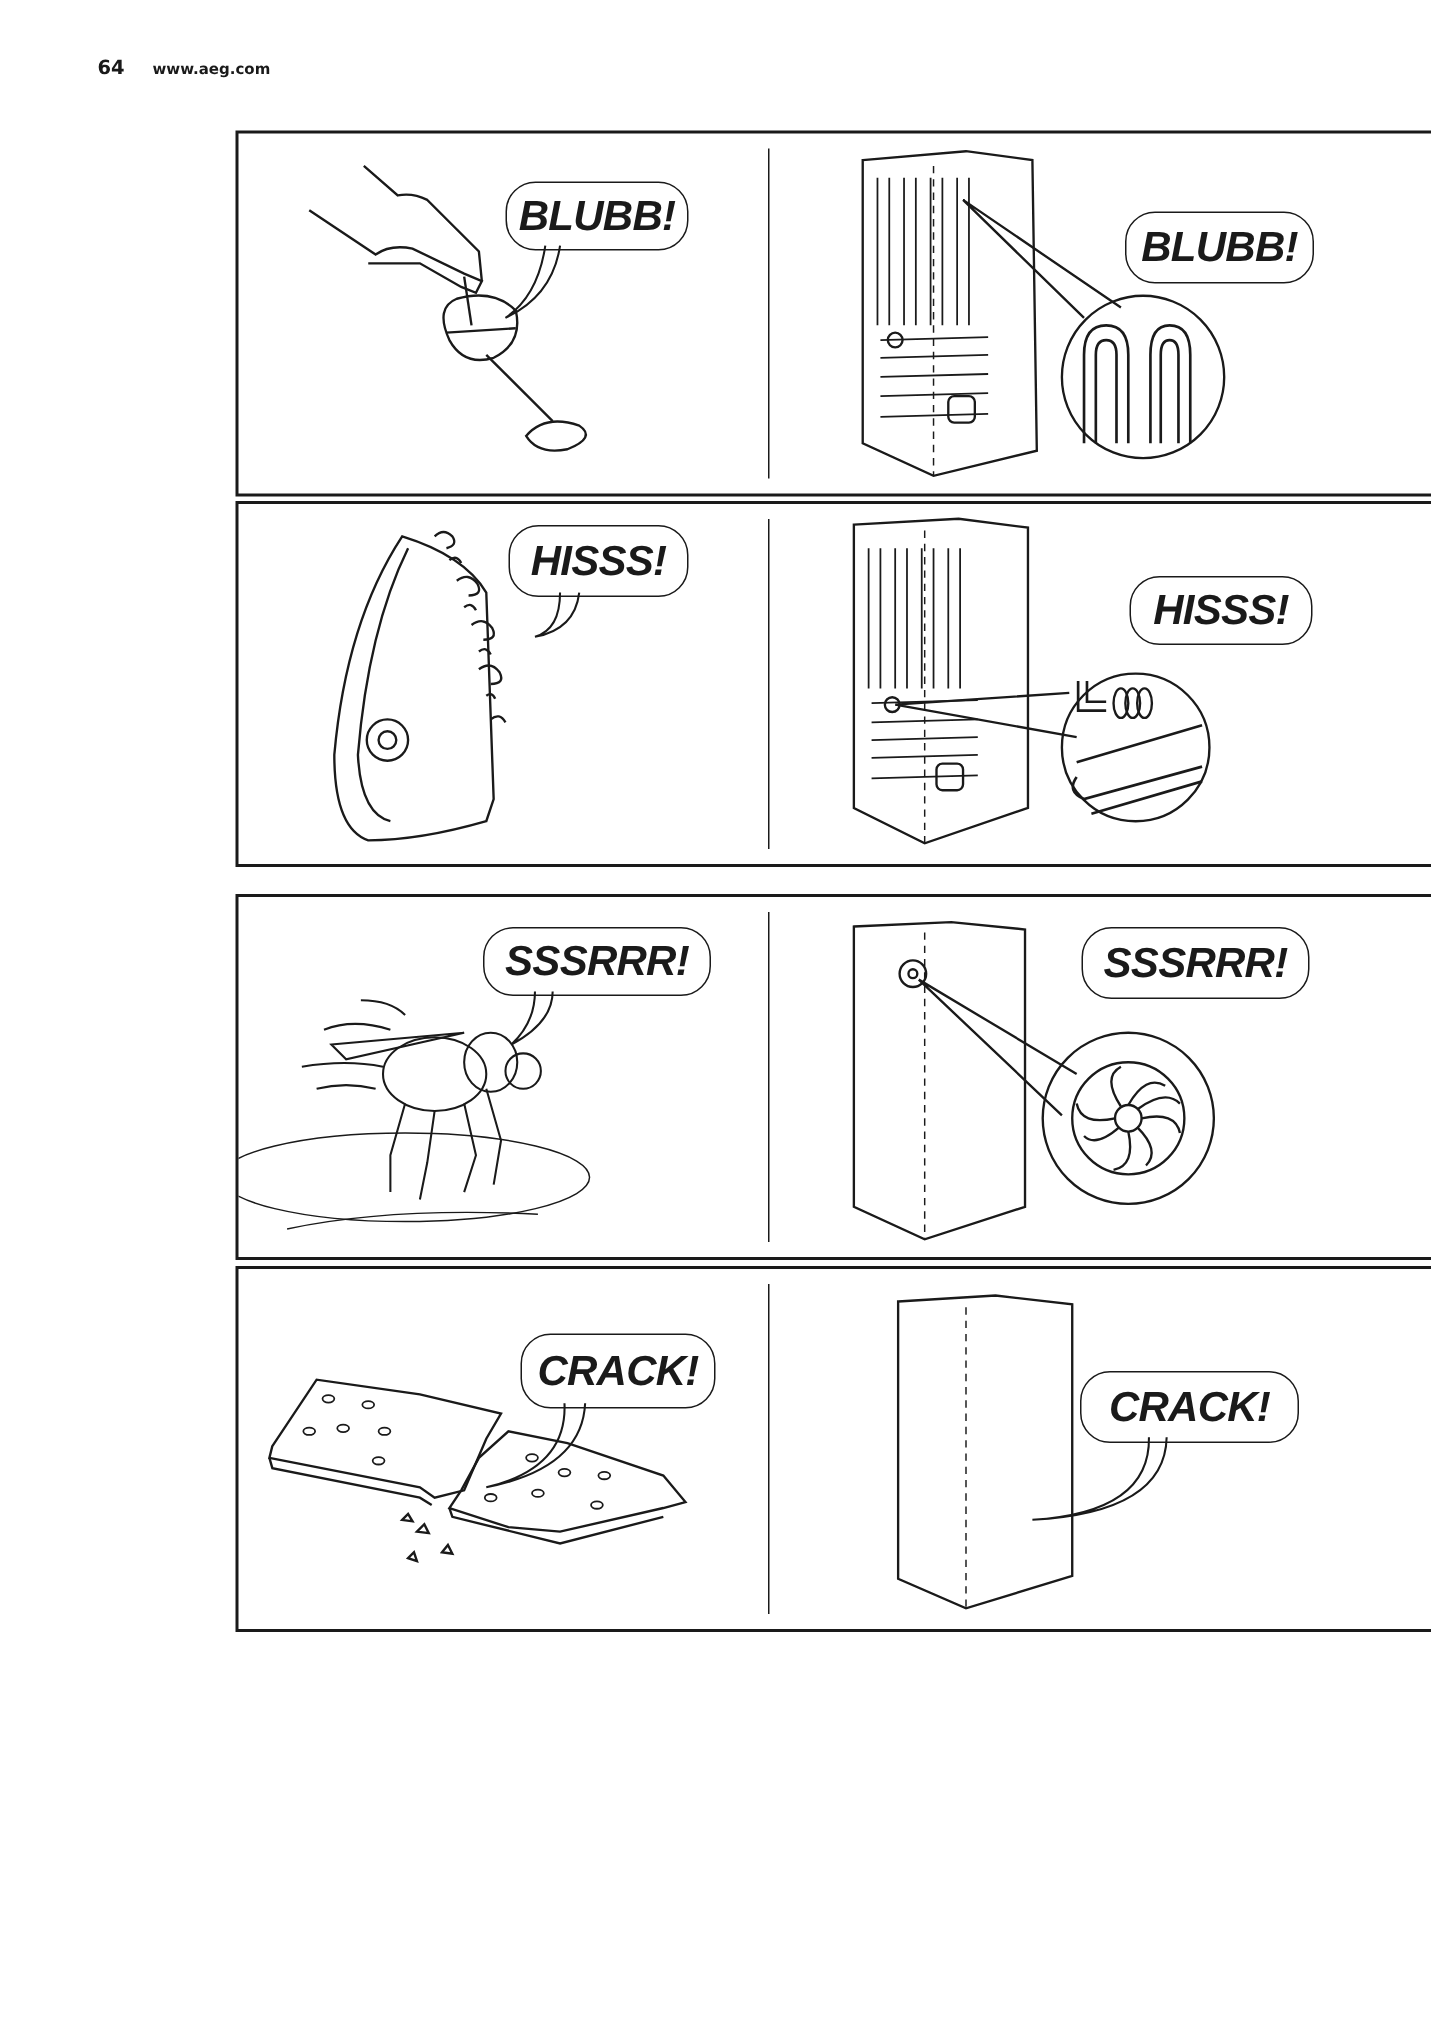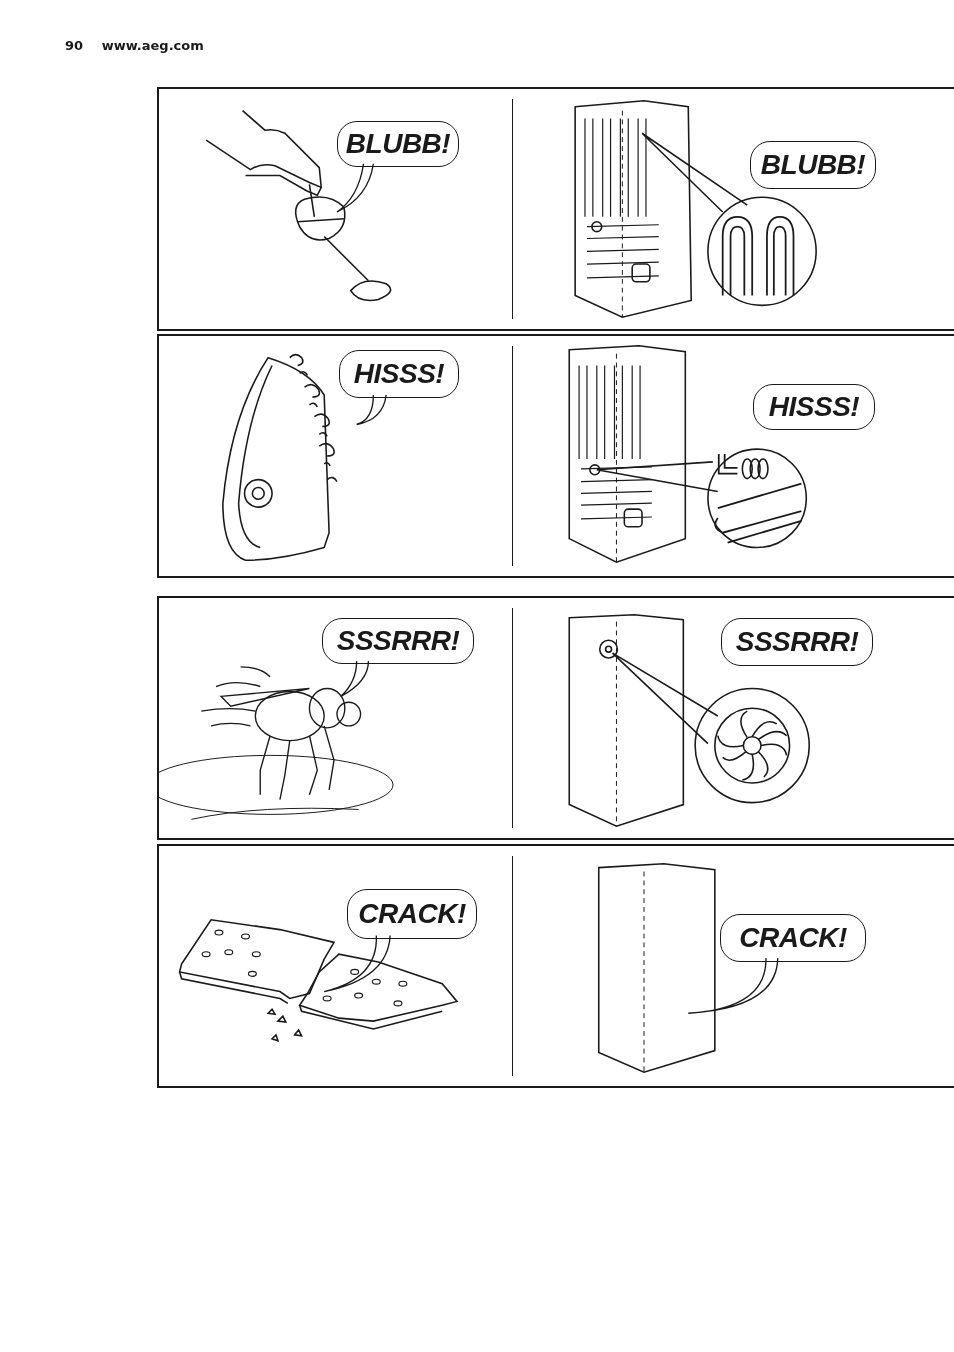"90" span.pg { text: 90 -> 64 }
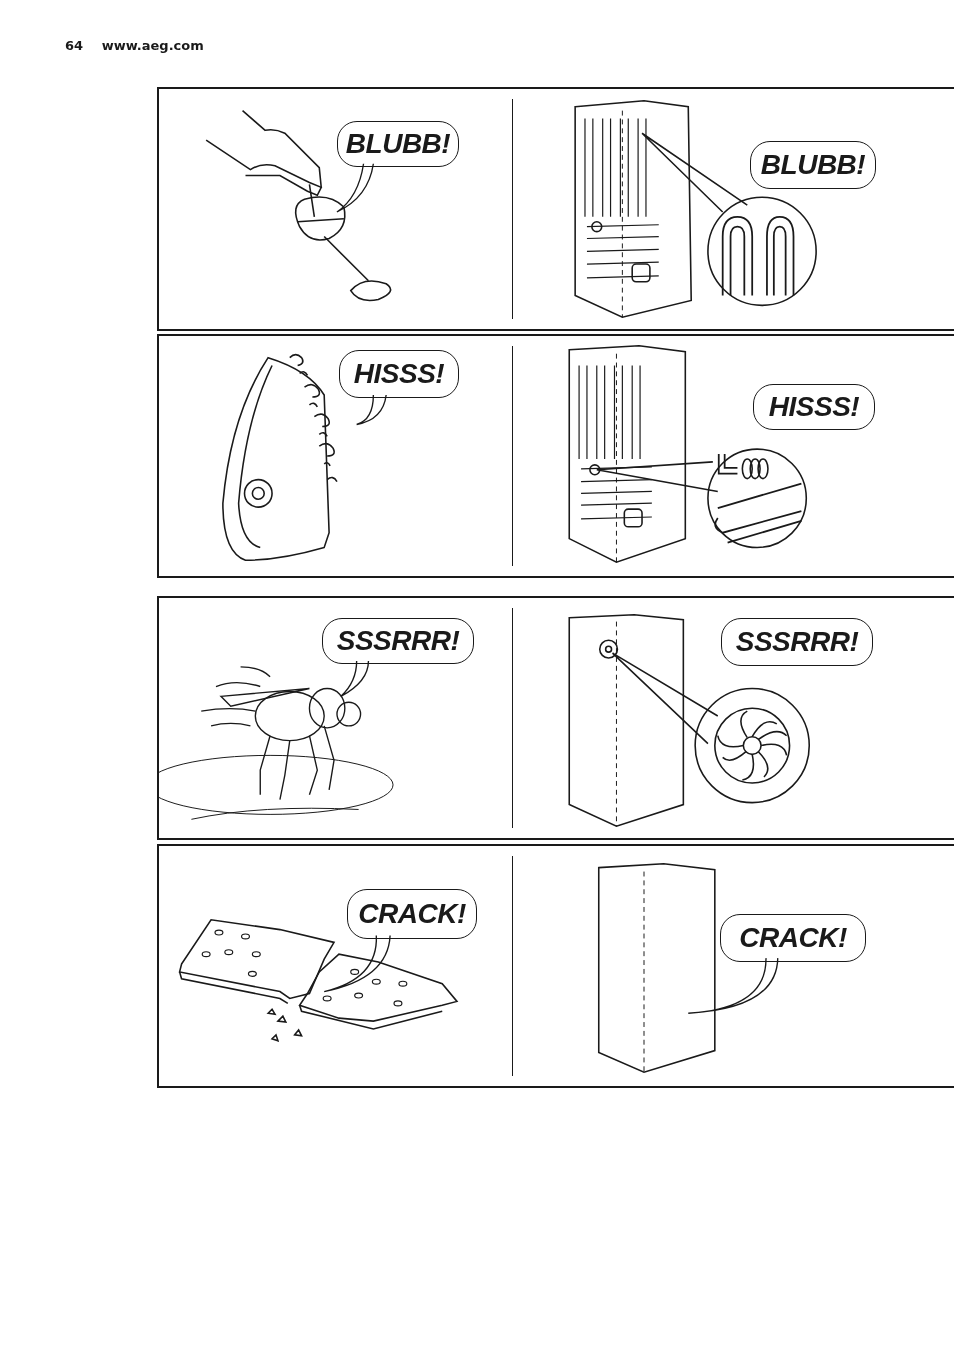"www.aeg.com" .header .url { font-size: 13px -> 10px }
